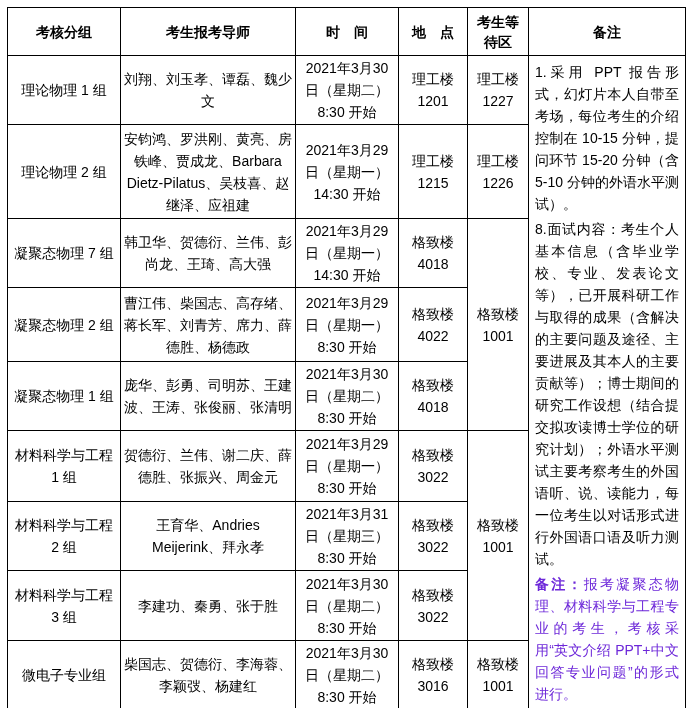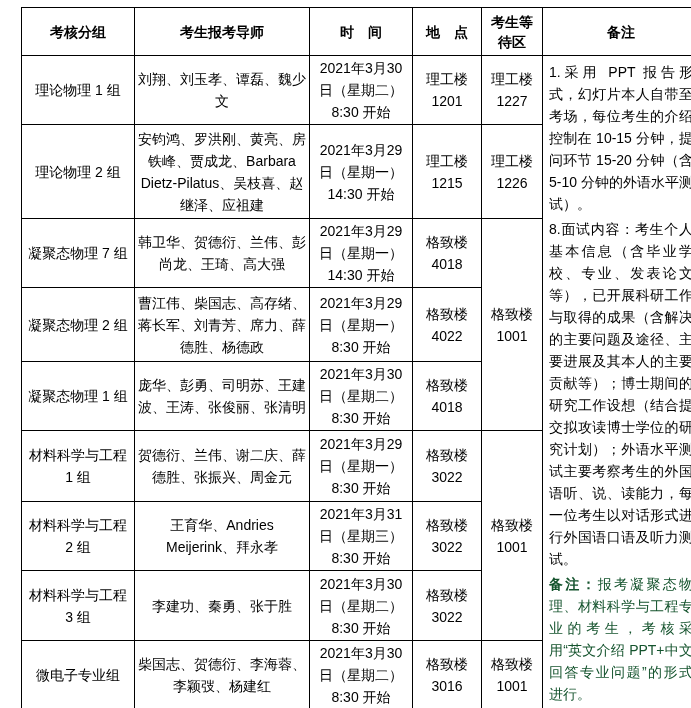"考核分组" .page { padding: 7px 6px 8px 21px -> 7px 6px 8px 7px }
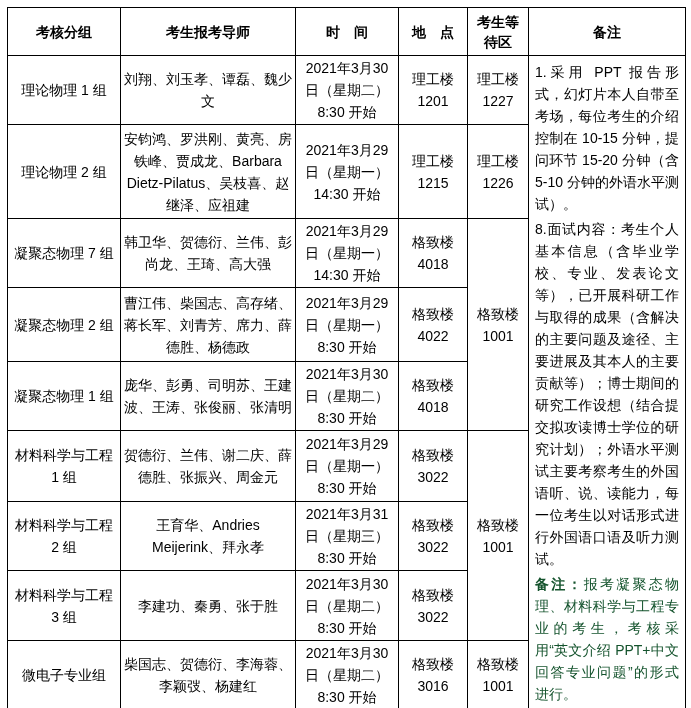"备注：报考凝聚态物理、材料科学与工程专业的考生，考核采用“英文介绍" td.remarks-cell p.red { color: #14532d -> #6d28d9 }
